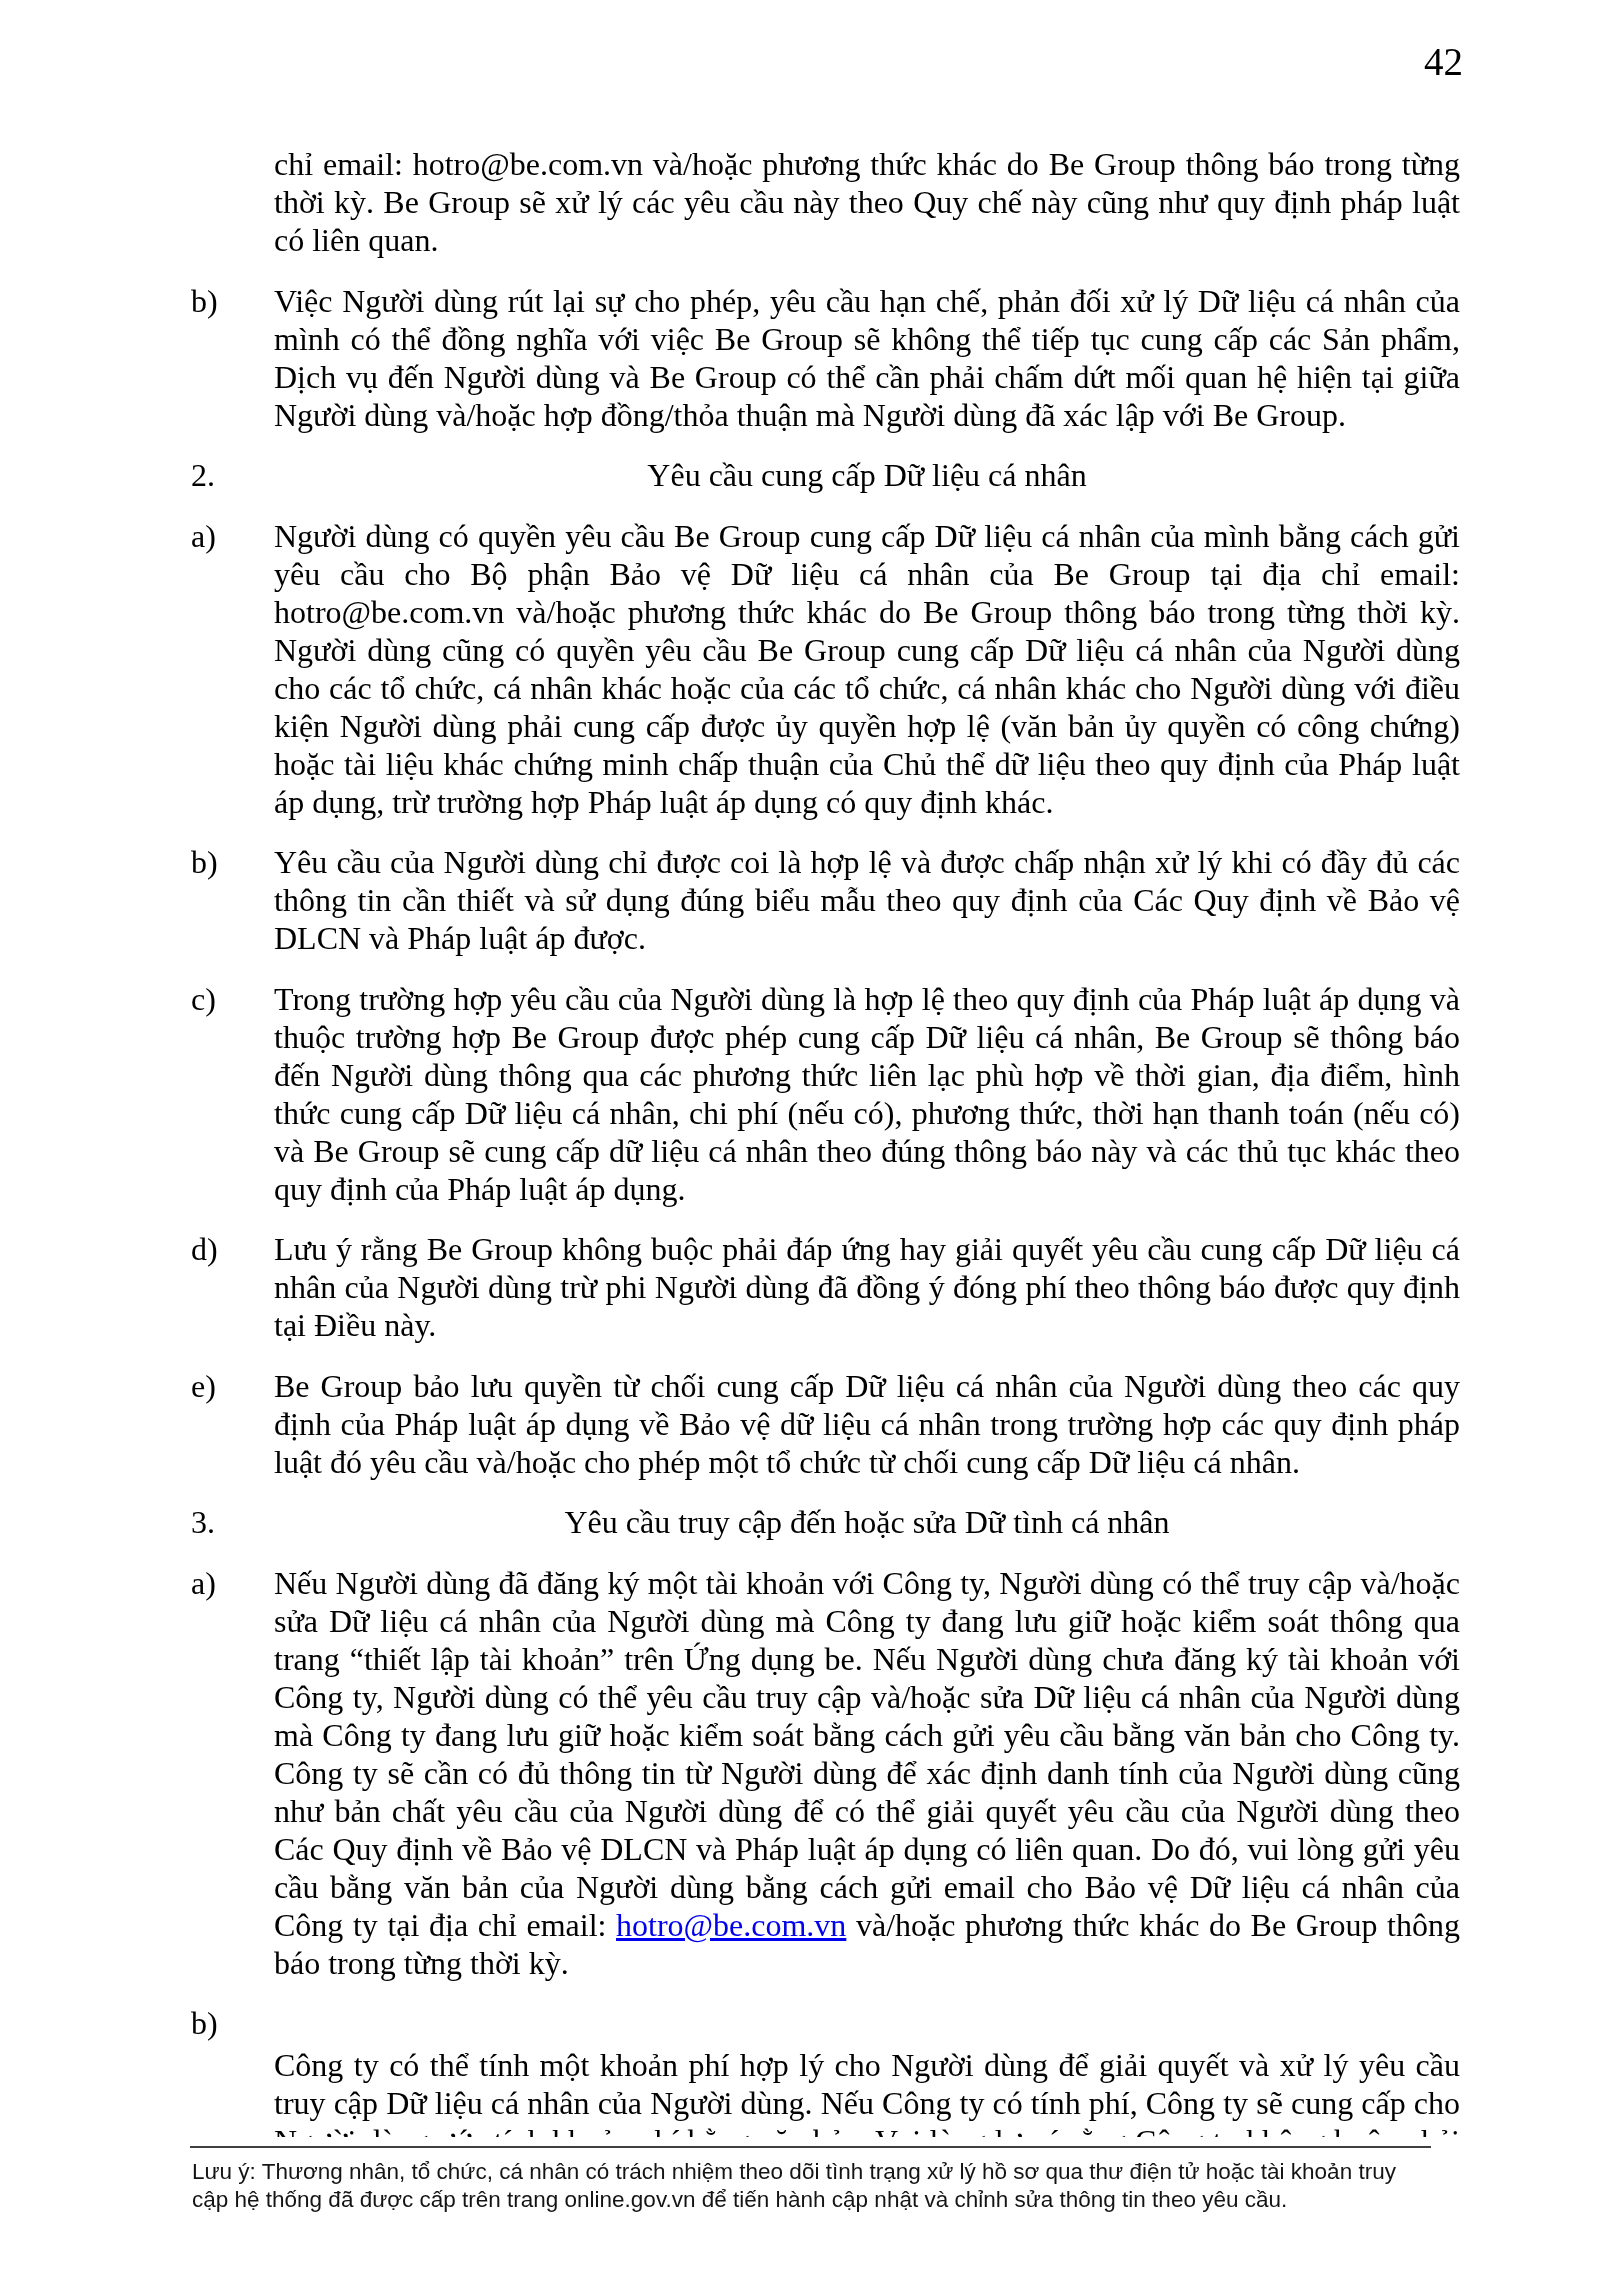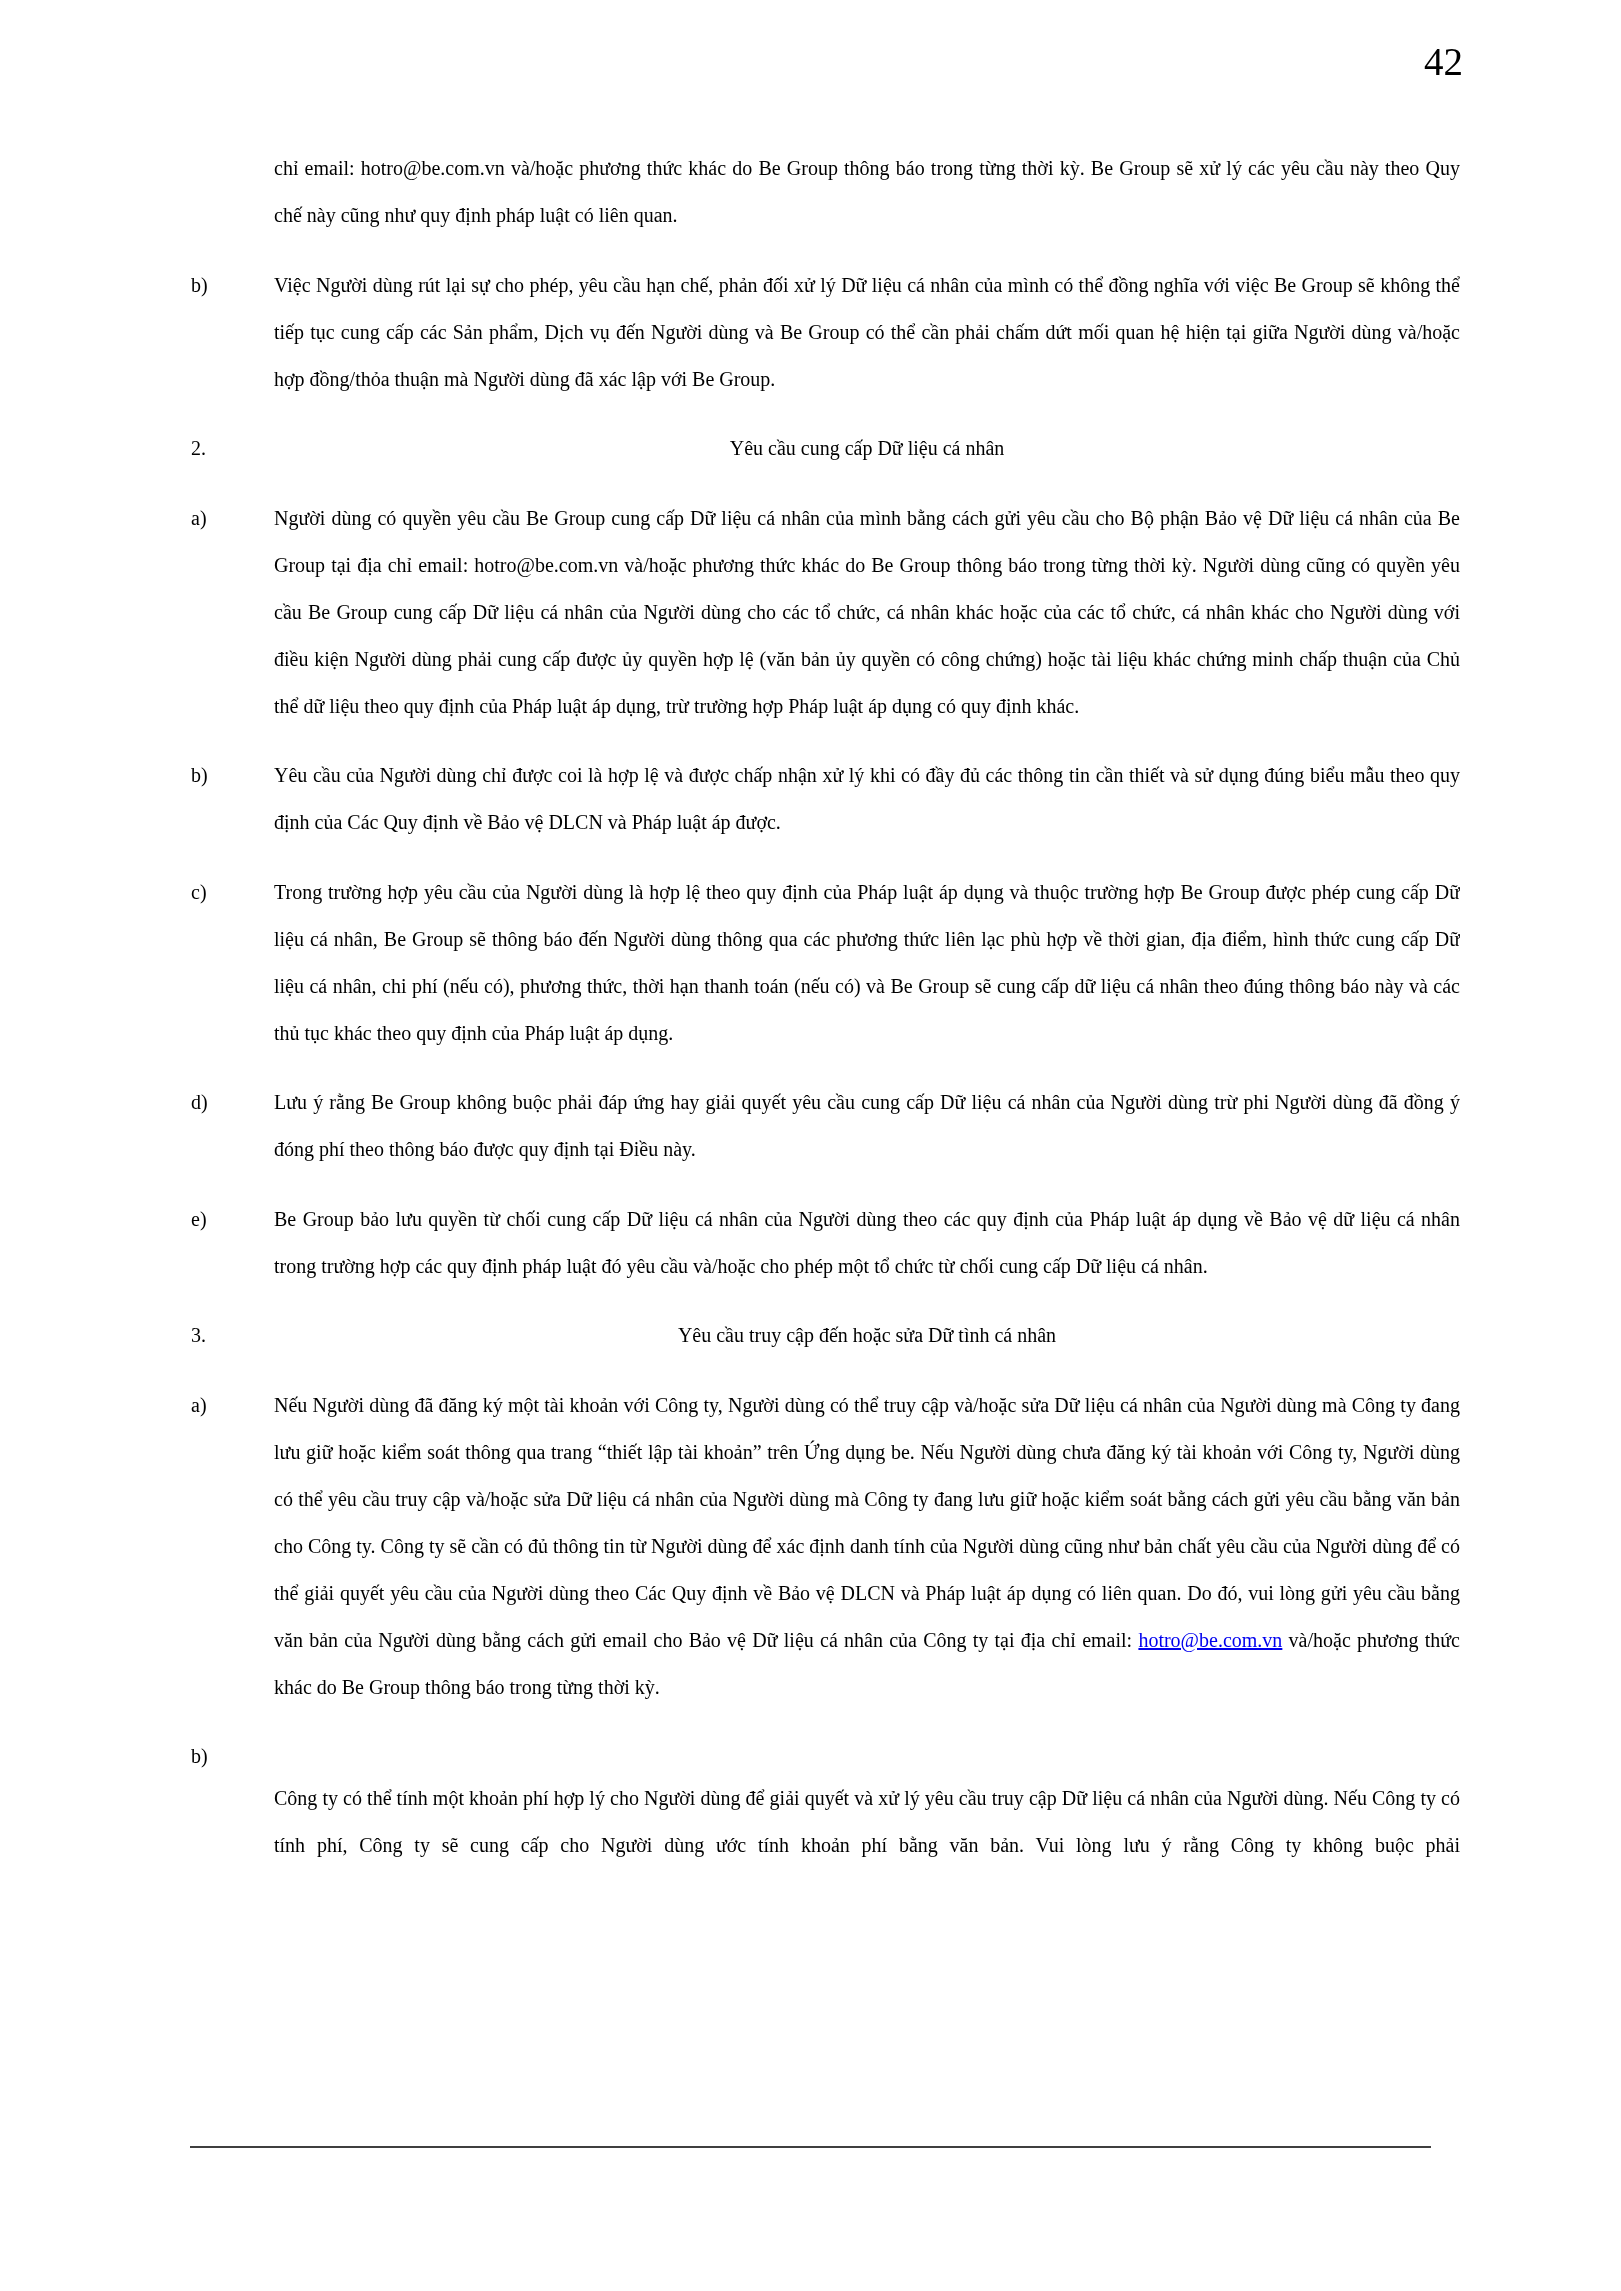"chỉ email: hotro@be.com.vn và/hoặc" .content { font-size: 20px -> 32px; line-height: 47px -> 38px }
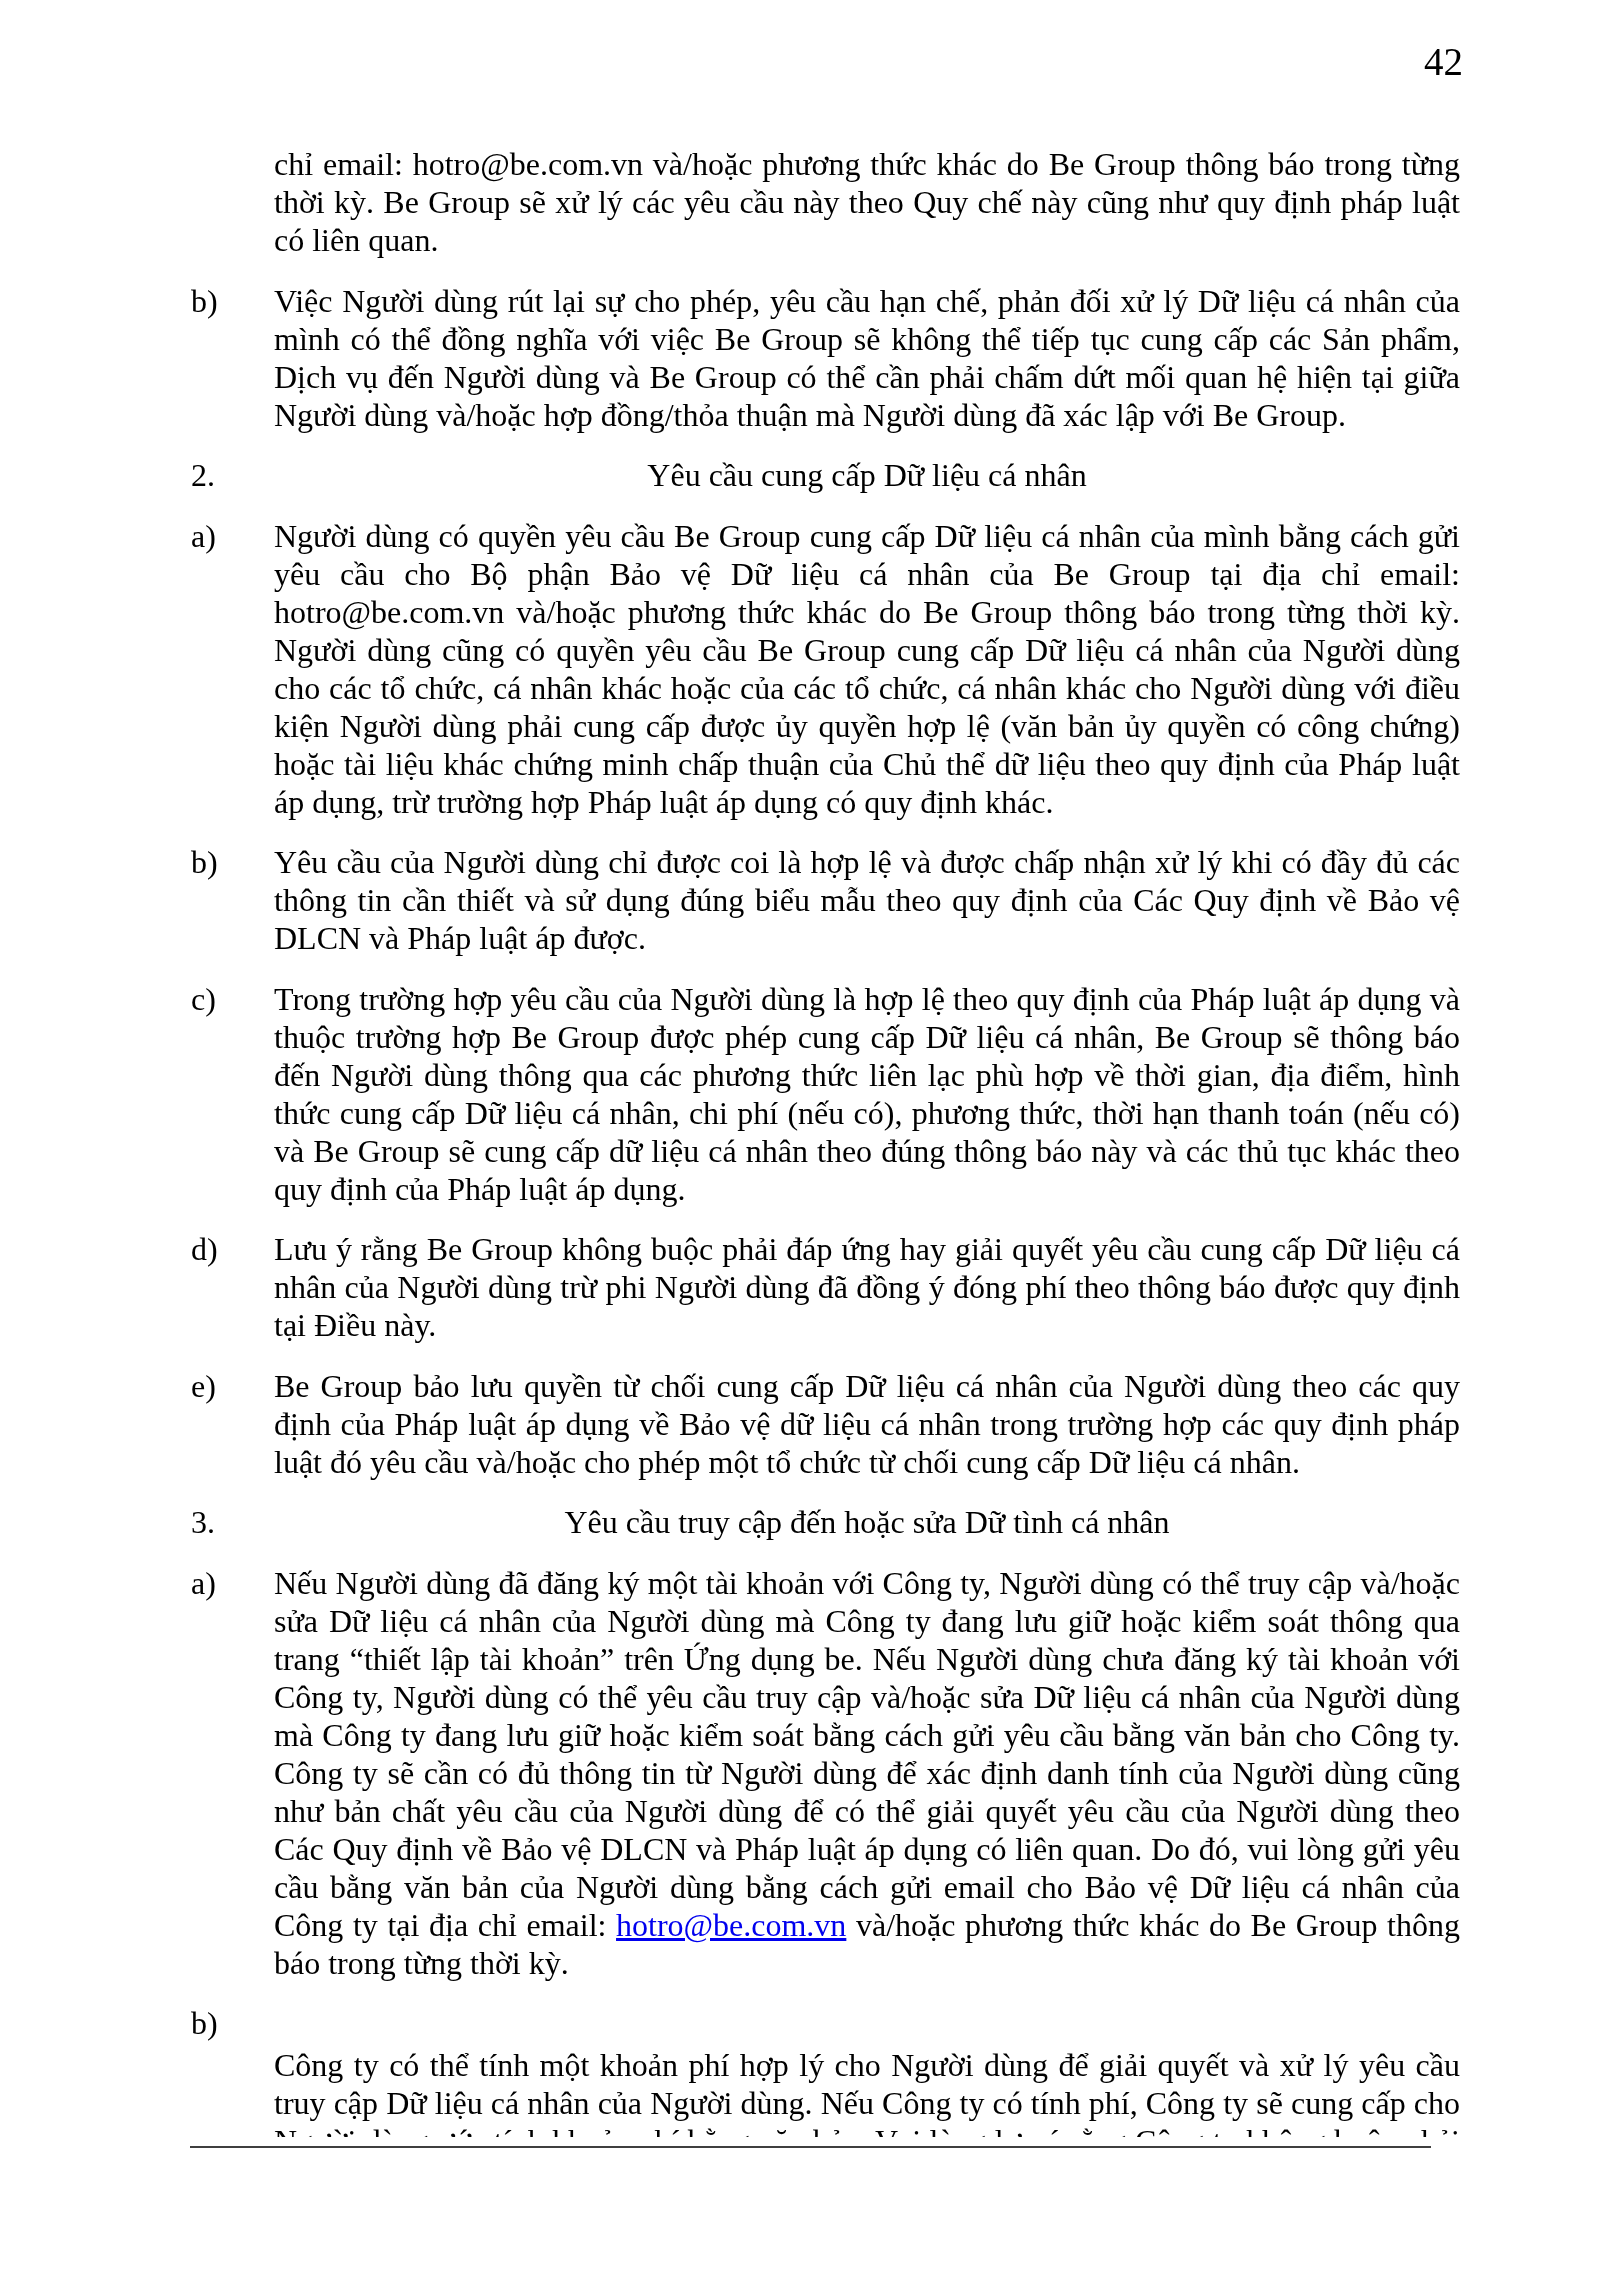"Lưu ý: Thương nhân, tổ" div.footnote { html: none -> <div>Lưu ý: Thương nhân, tổ chức, cá nhân có trách nhiệm theo dõi tình trạng xử lý hồ sơ qua thư điện tử hoặc tài khoản truy cập hệ thống đã được cấp trên trang online.gov.vn để tiến hành cập nhật và chỉnh sửa thông tin theo yêu cầu.</div> }
